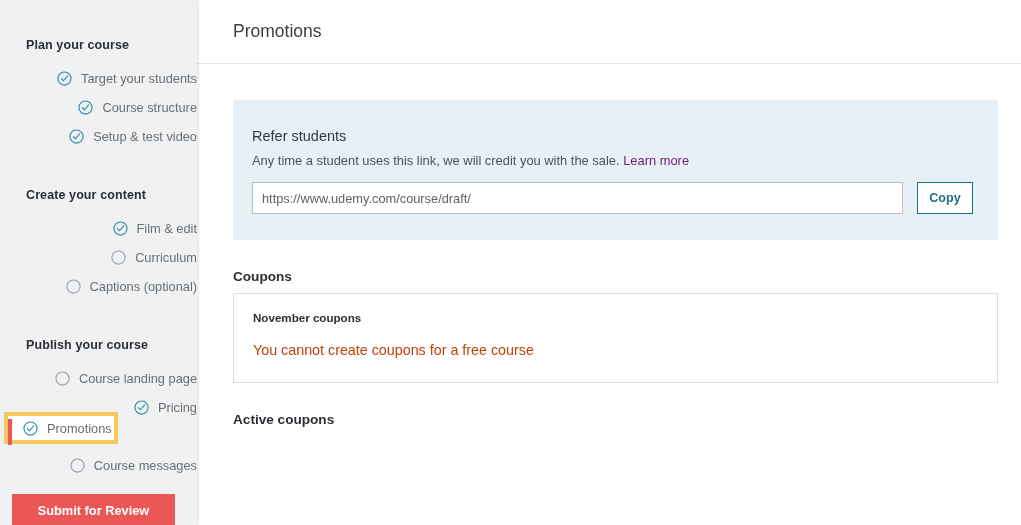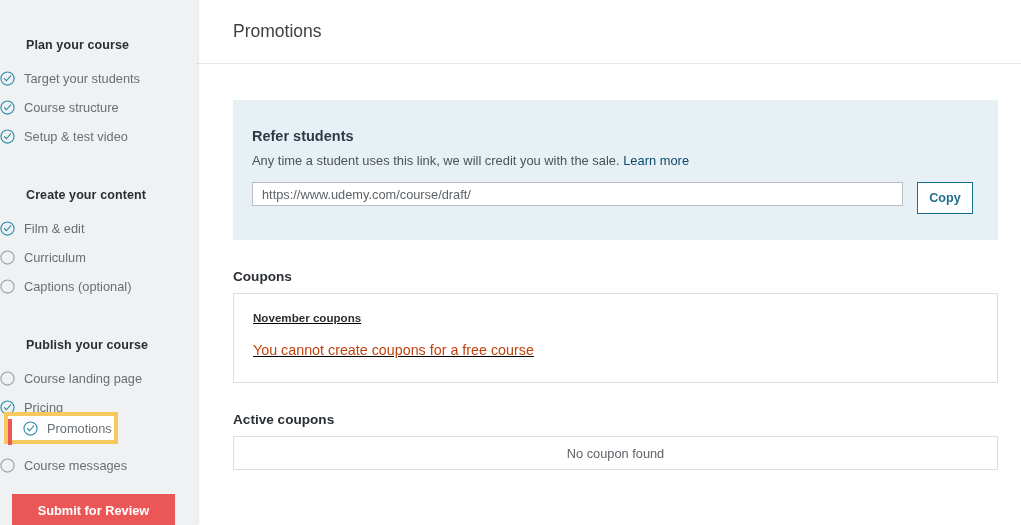"Target your students" .side-item { justify-content: none -> flex-end }
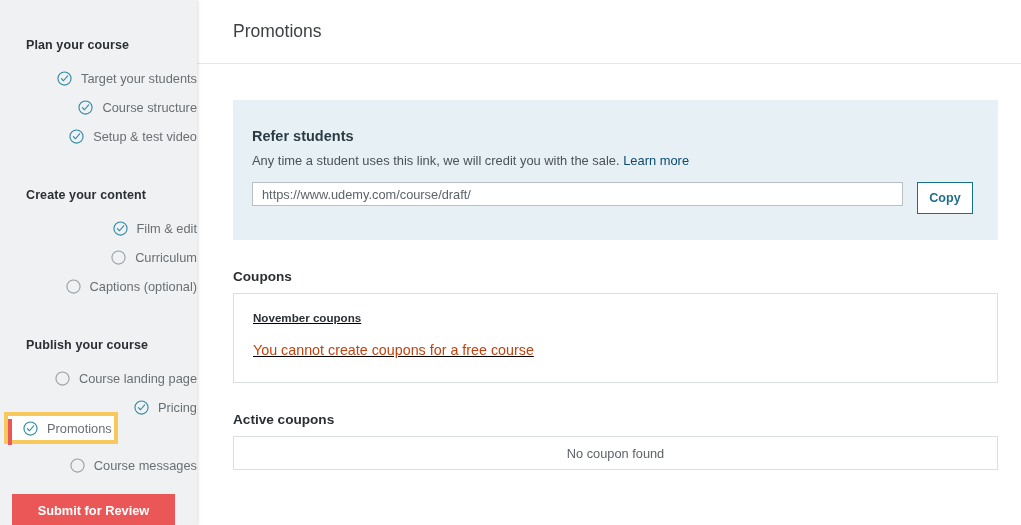"Refer students" .refer-title { font-weight: bold -> normal }
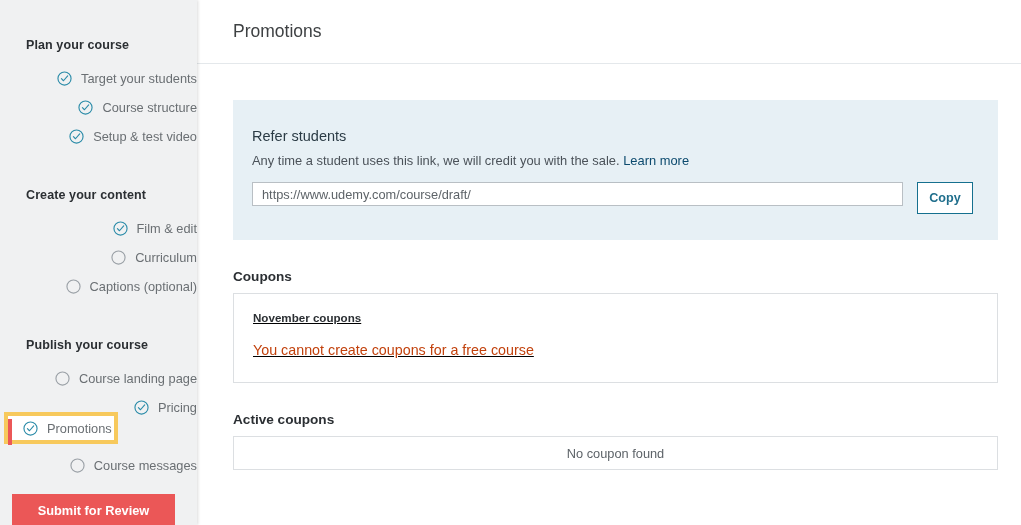"Learn more" .refer-desc a { color: #0c4a6e -> #701a75 }
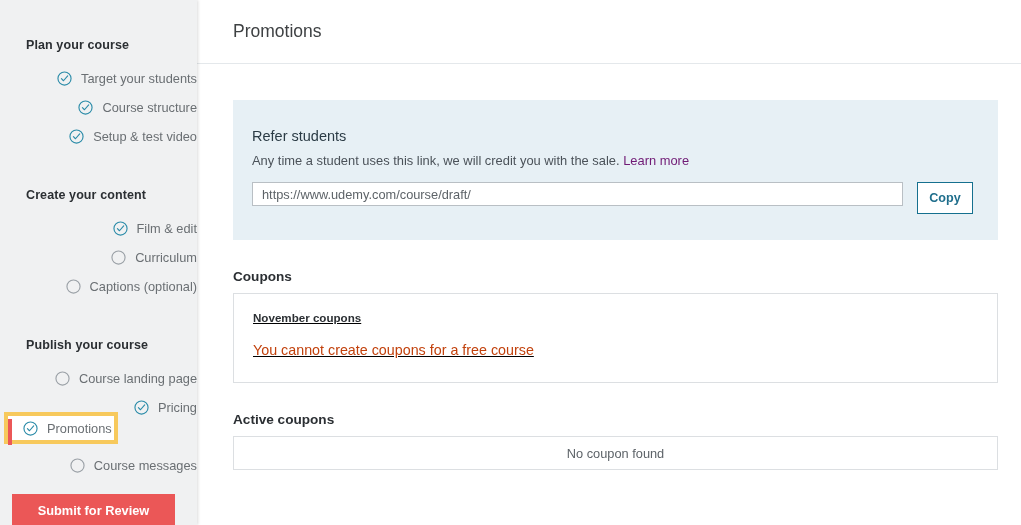"https://www.udemy.com/course/draft/" .link-input { height: 24px -> 32px }
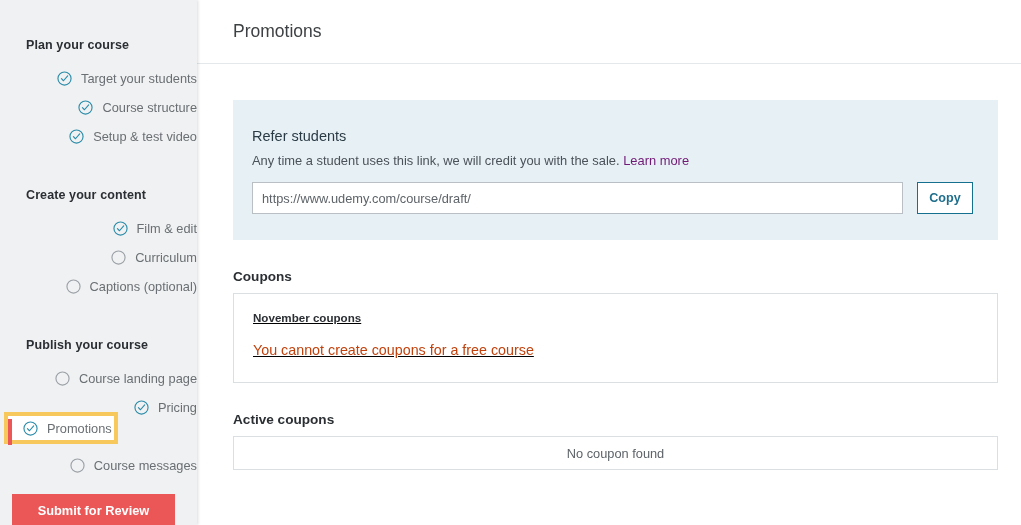"November coupons" .card-pad { text-decoration: underline -> none }
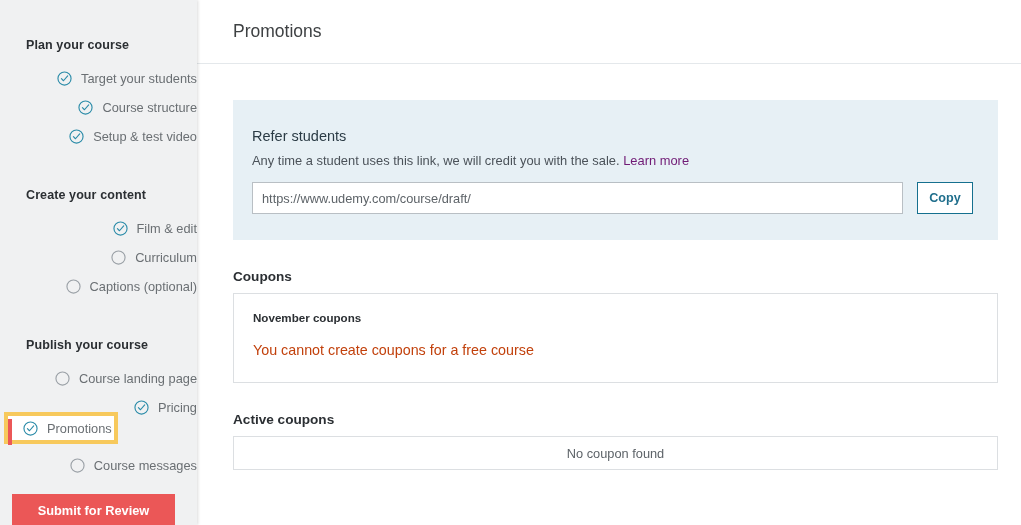"No coupon found" div.empty-row { html: <div>No coupon found</div> -> none }
